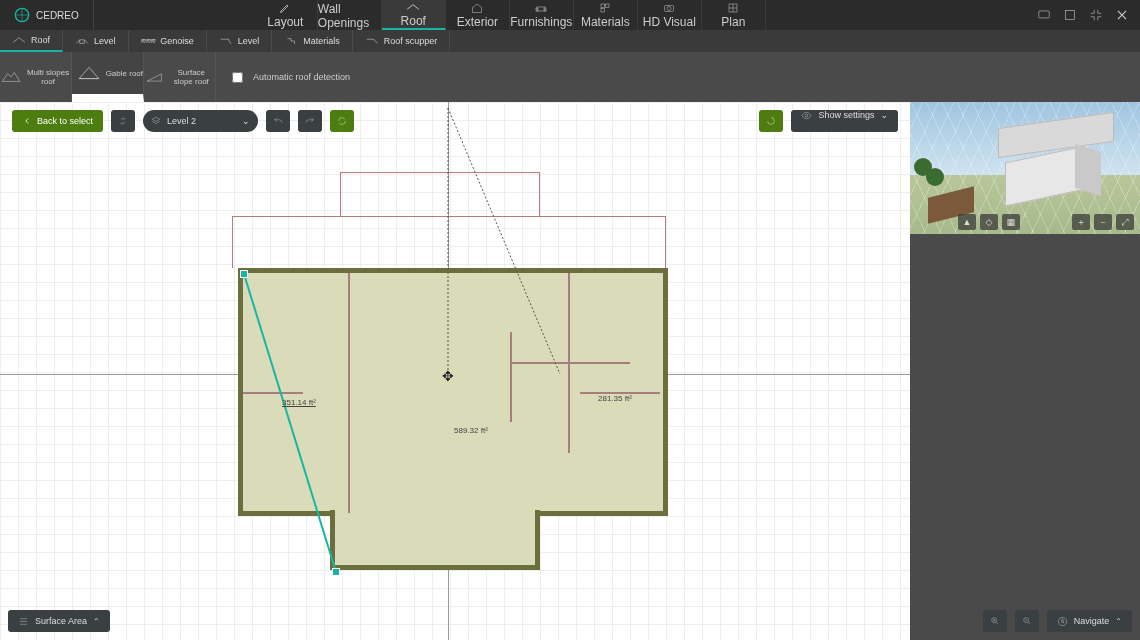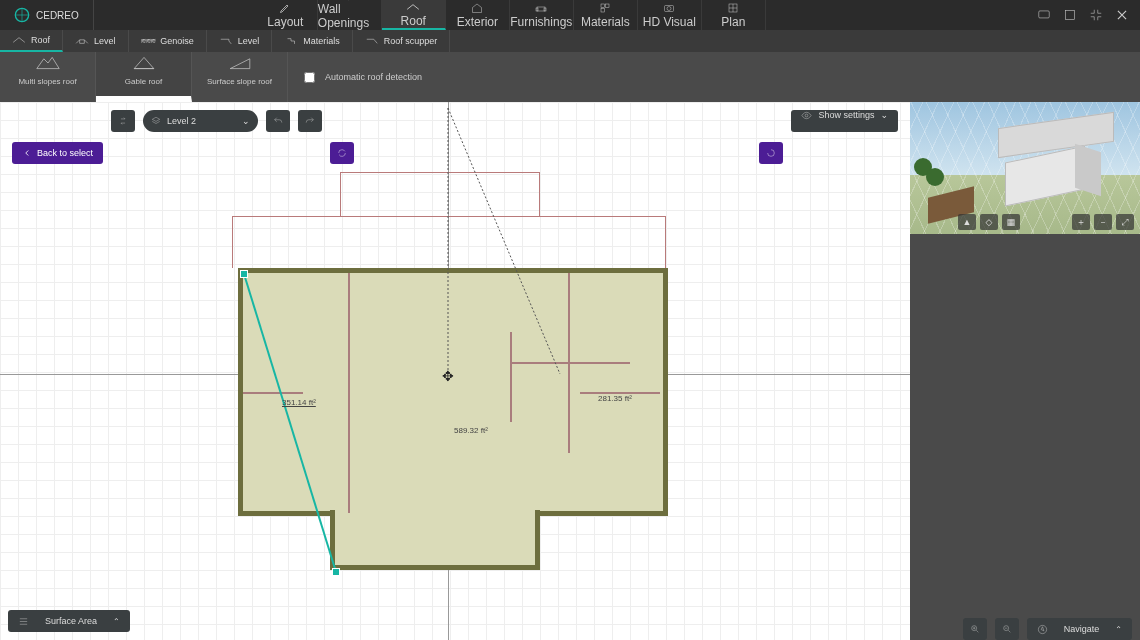"Multi slopes roof" .tool-card { flex-direction: column -> row; justify-content: flex-start -> flex-end; width: 96px -> 72px }
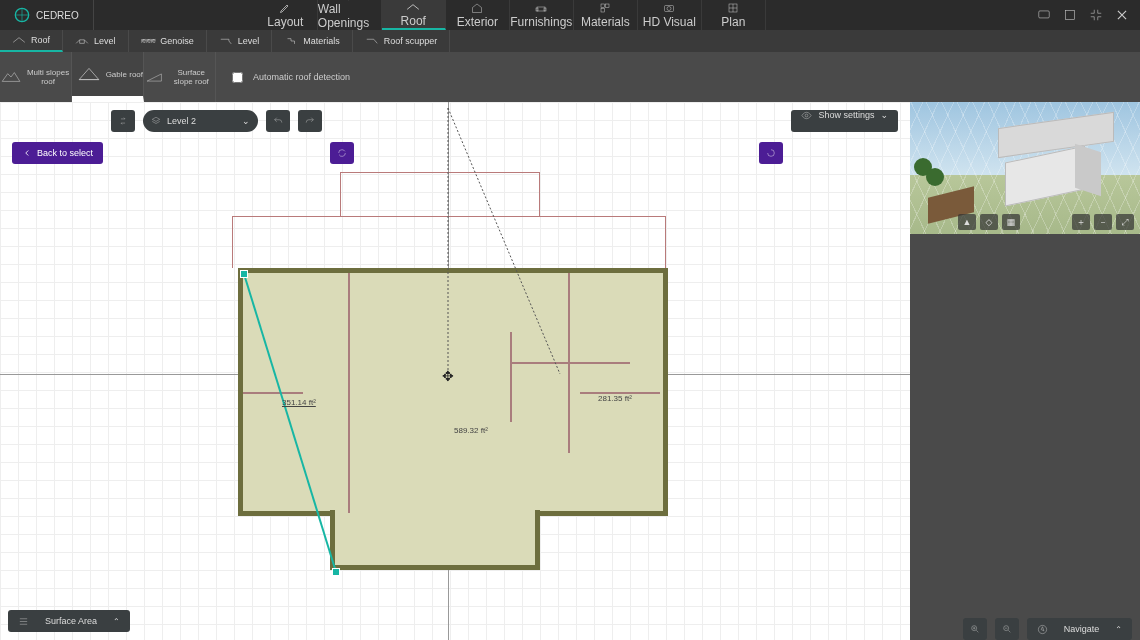"Gable roof" .tool-card.active { border-bottom: 6px solid #ffffff -> 8px solid #ffffff }
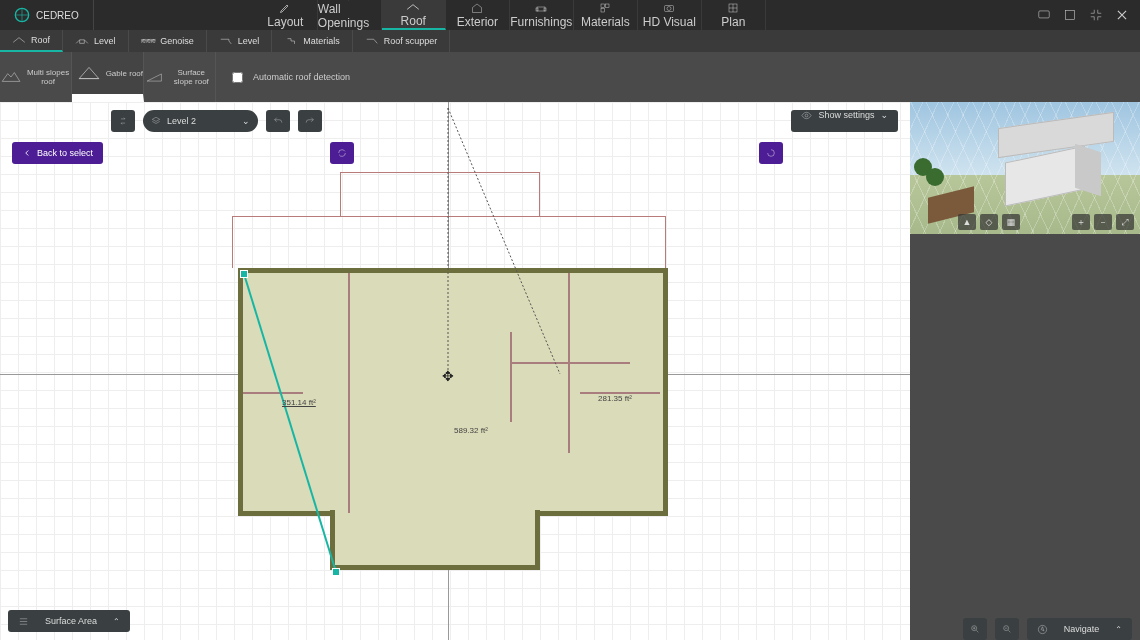"Back to select" .btn.teal { background: #4c1d95 -> #4d7c0f; margin-top: 32px -> none }
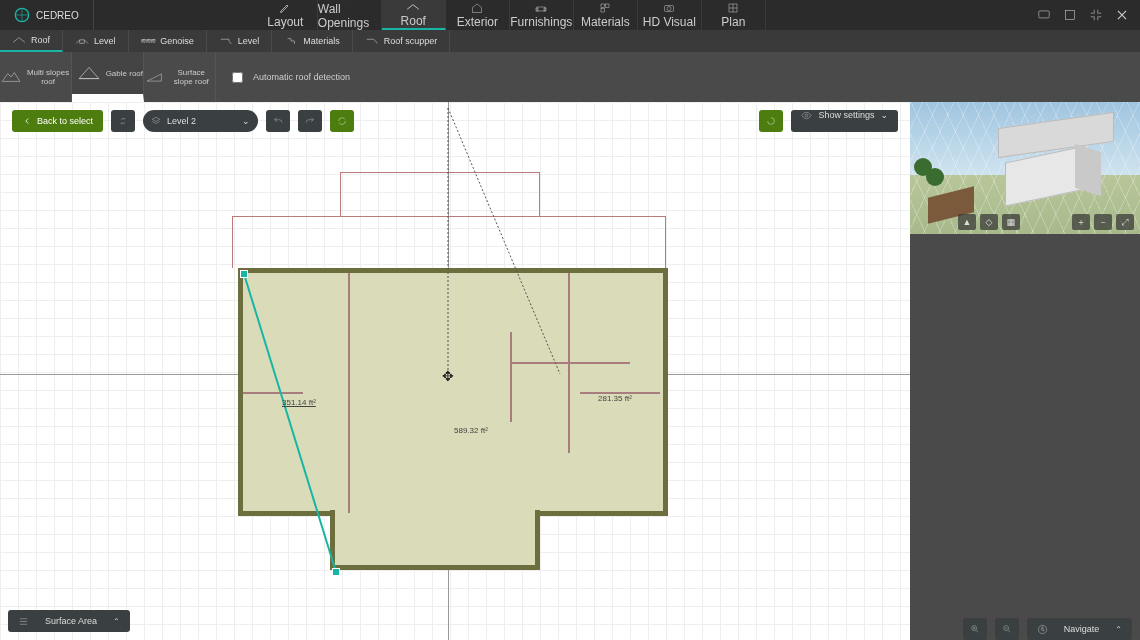"Surface Area" .surface-btn { gap: 16px -> 6px }
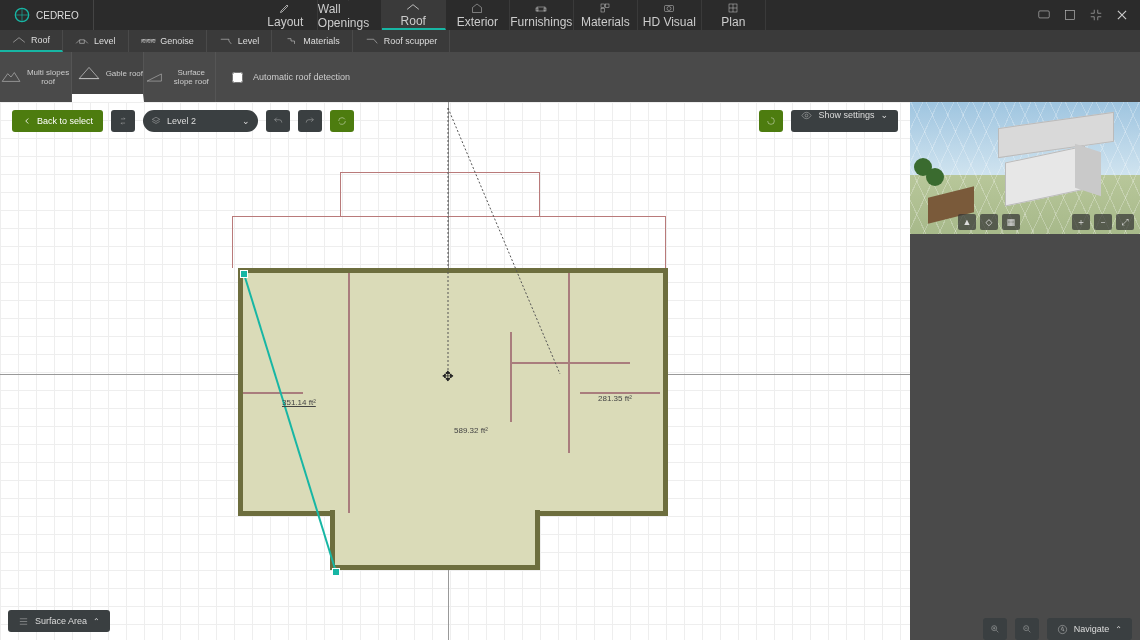"Navigate" .bottom-right { bottom: 0 -> 8px }
